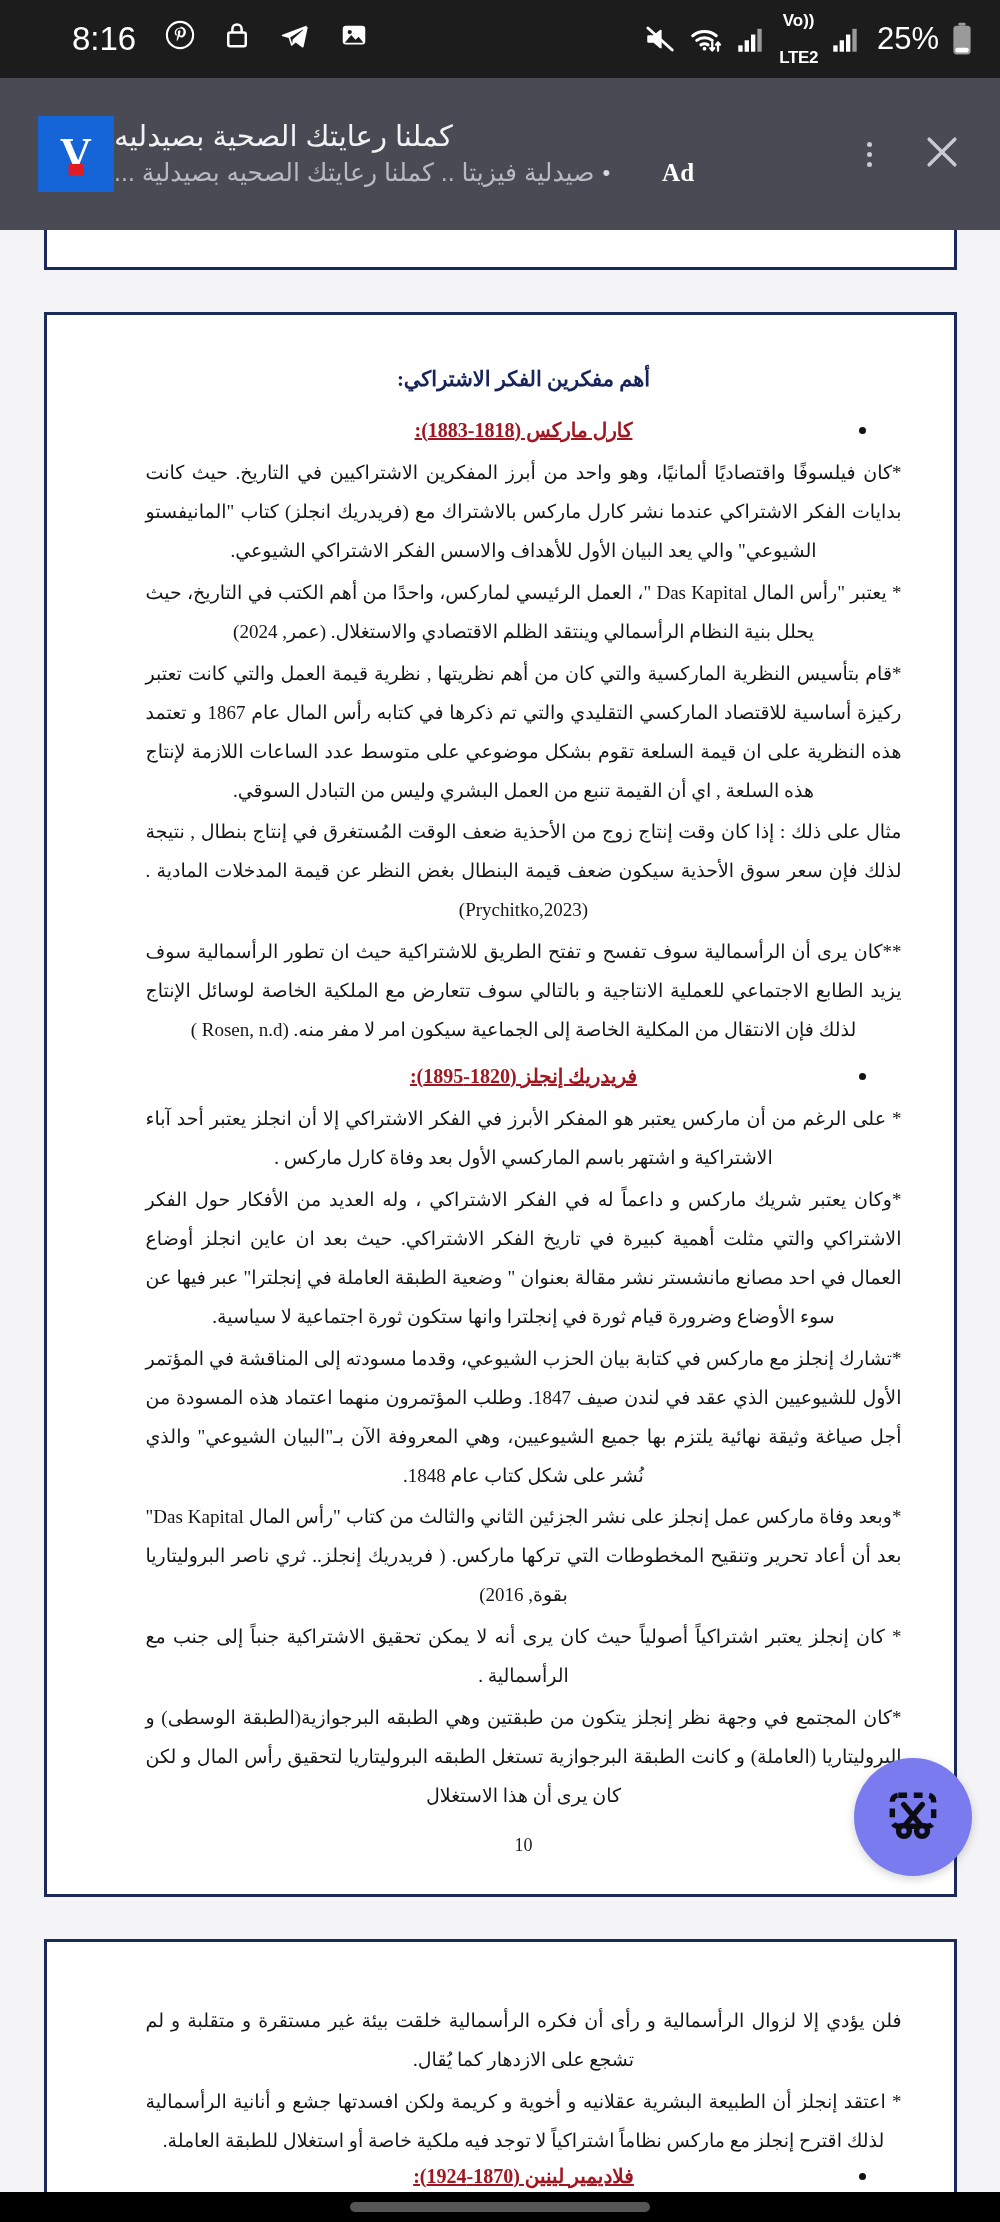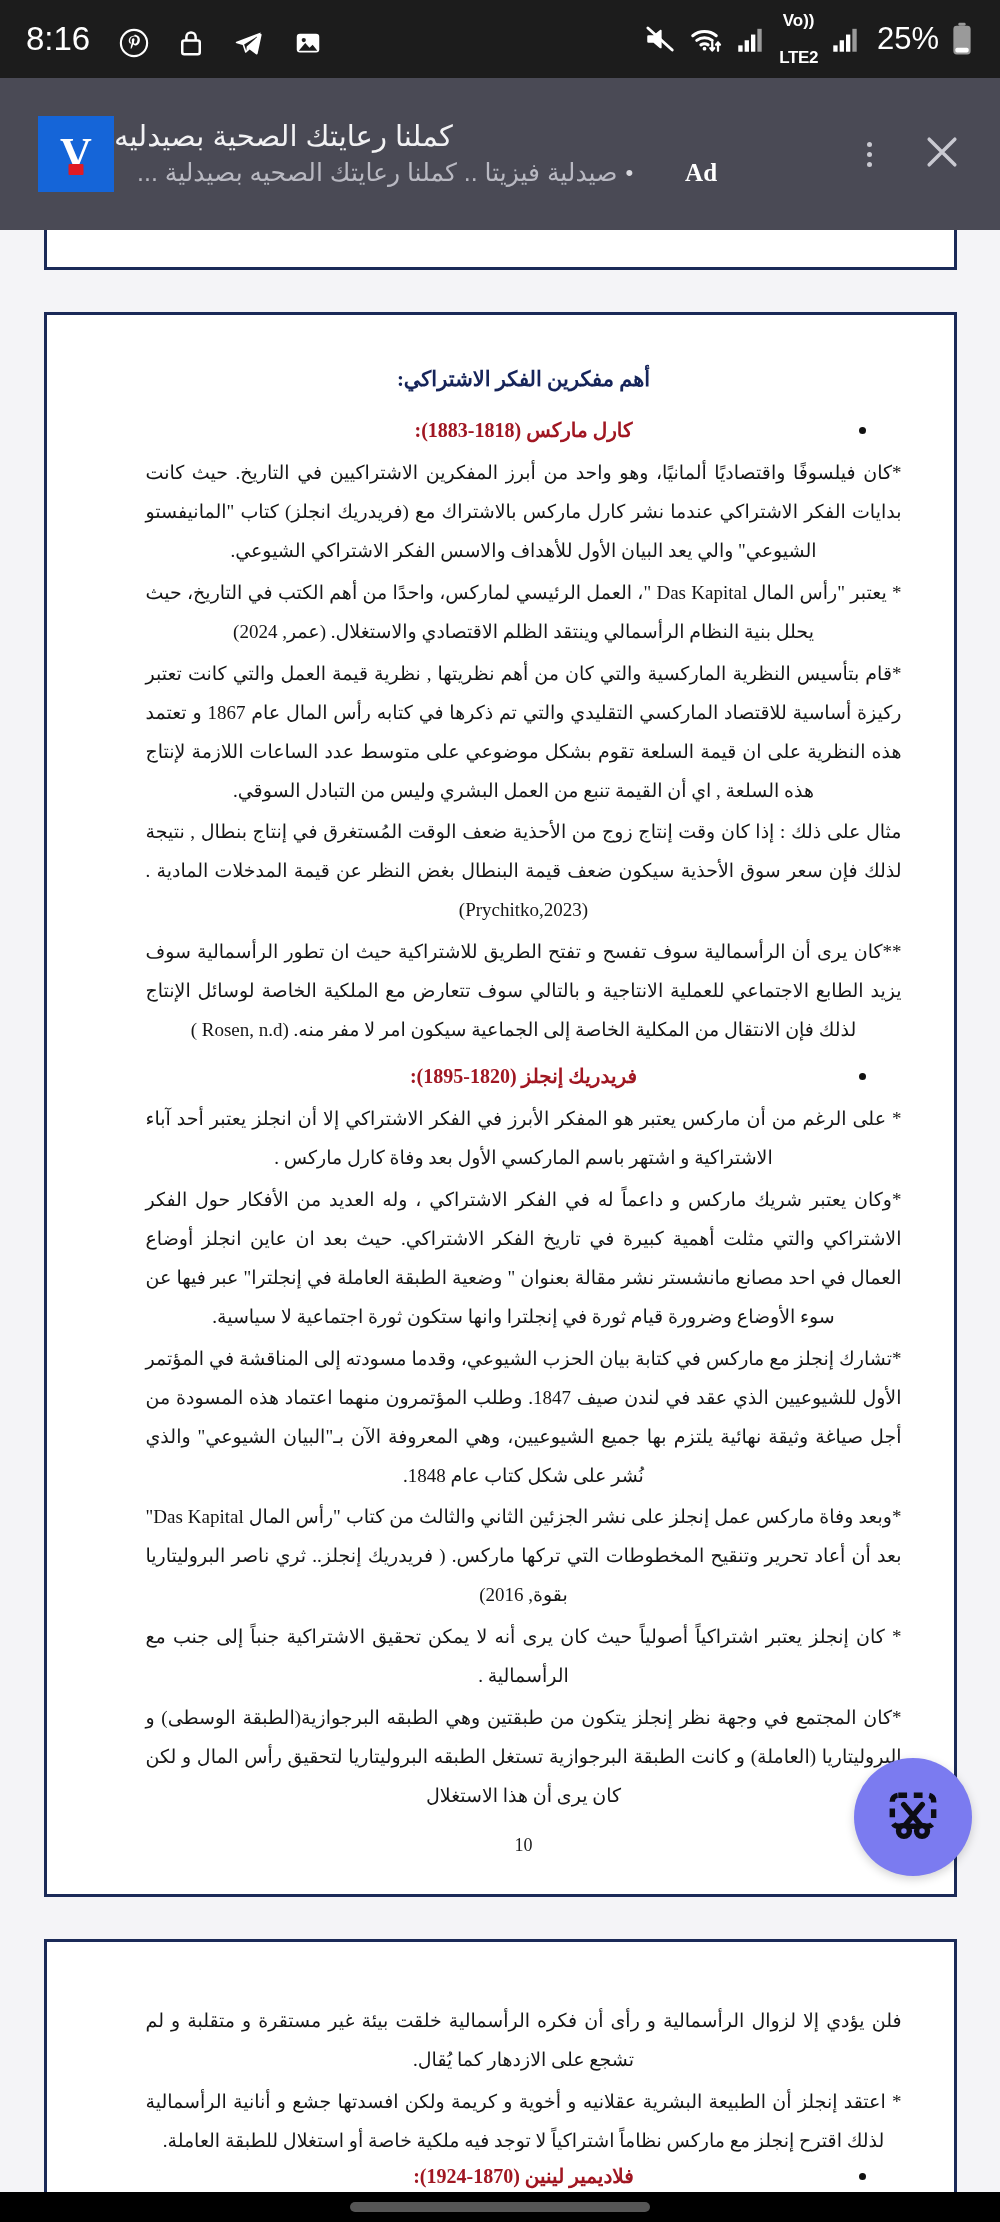"8:16" .sb-left { align-items: flex-end -> flex-start; margin-left: none -> 46px }
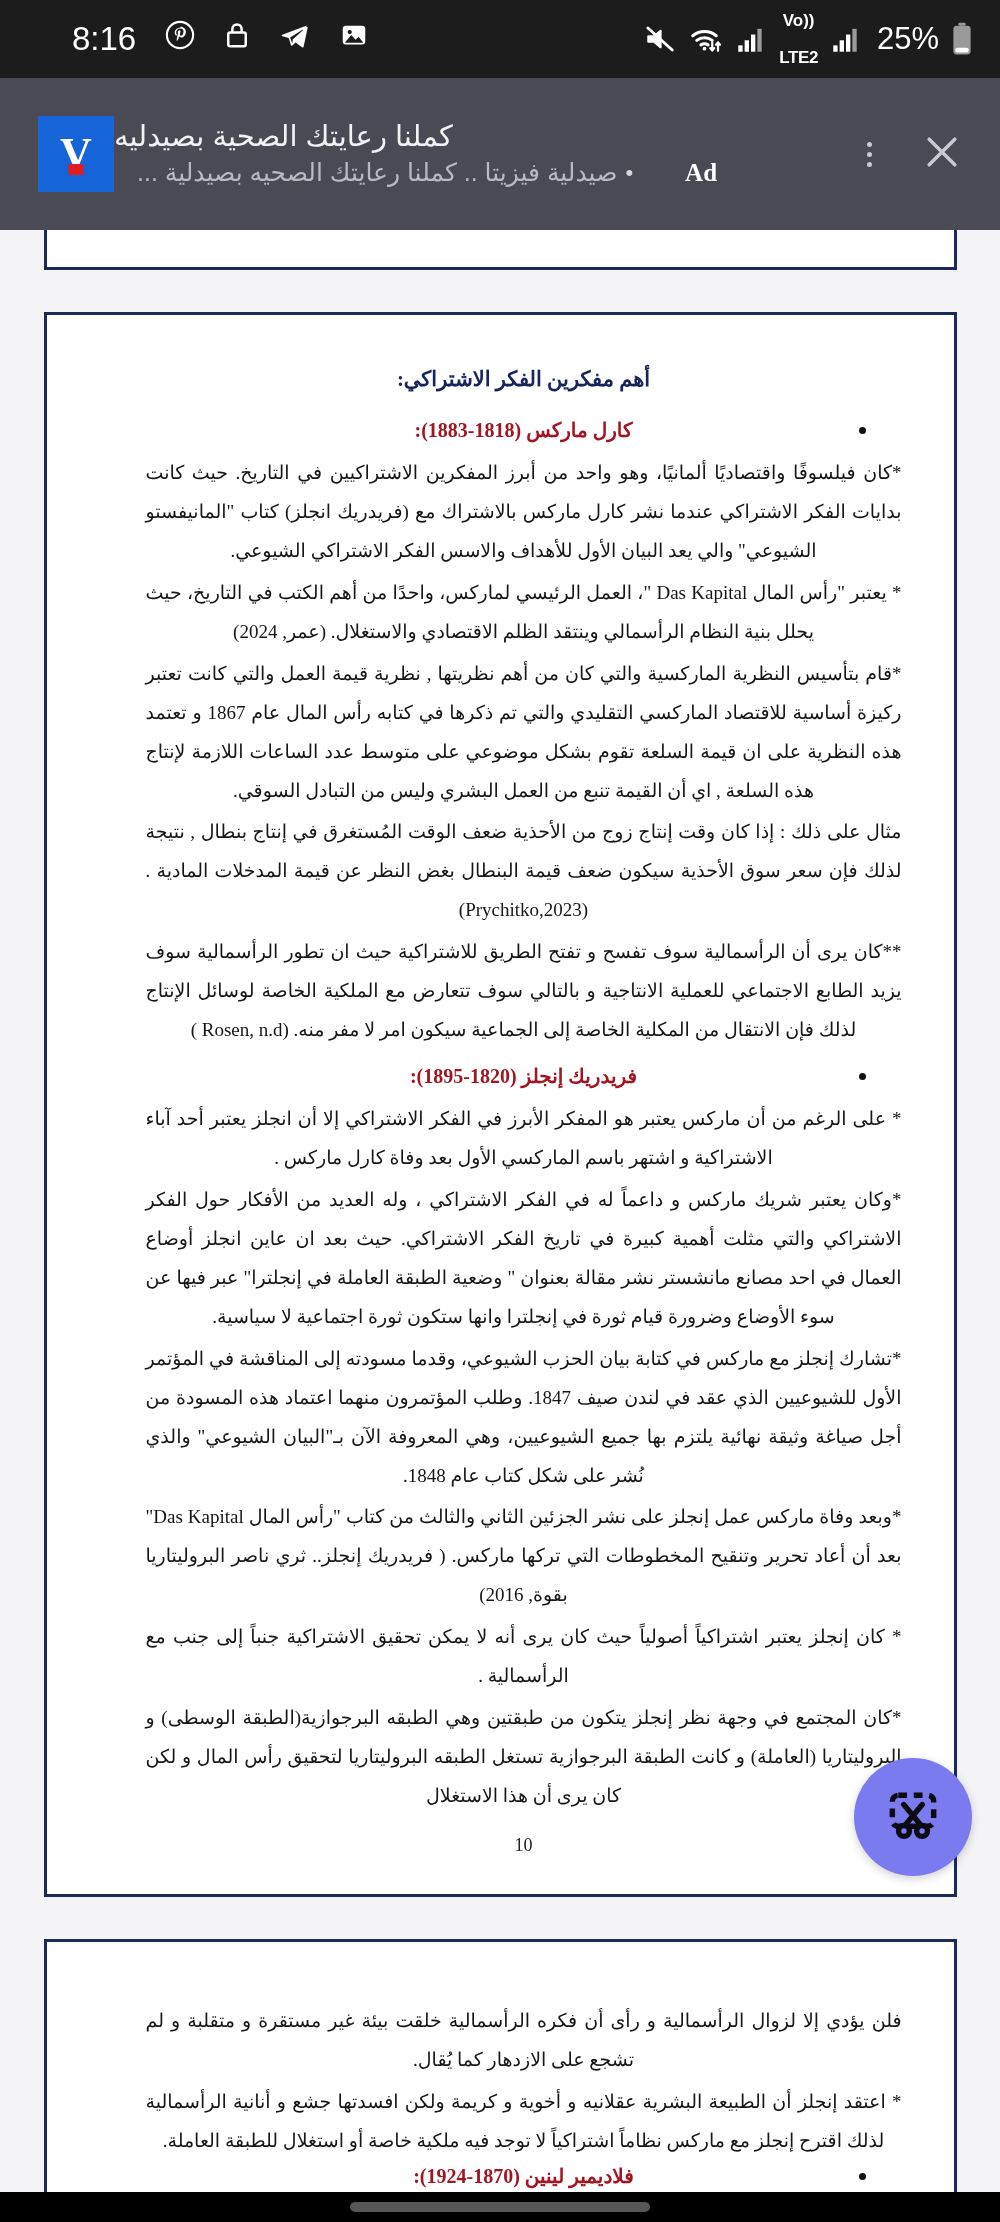"صيدلية فيزيتا .. كملنا رعايتك" .ad-sub { padding-left: 23px -> none }
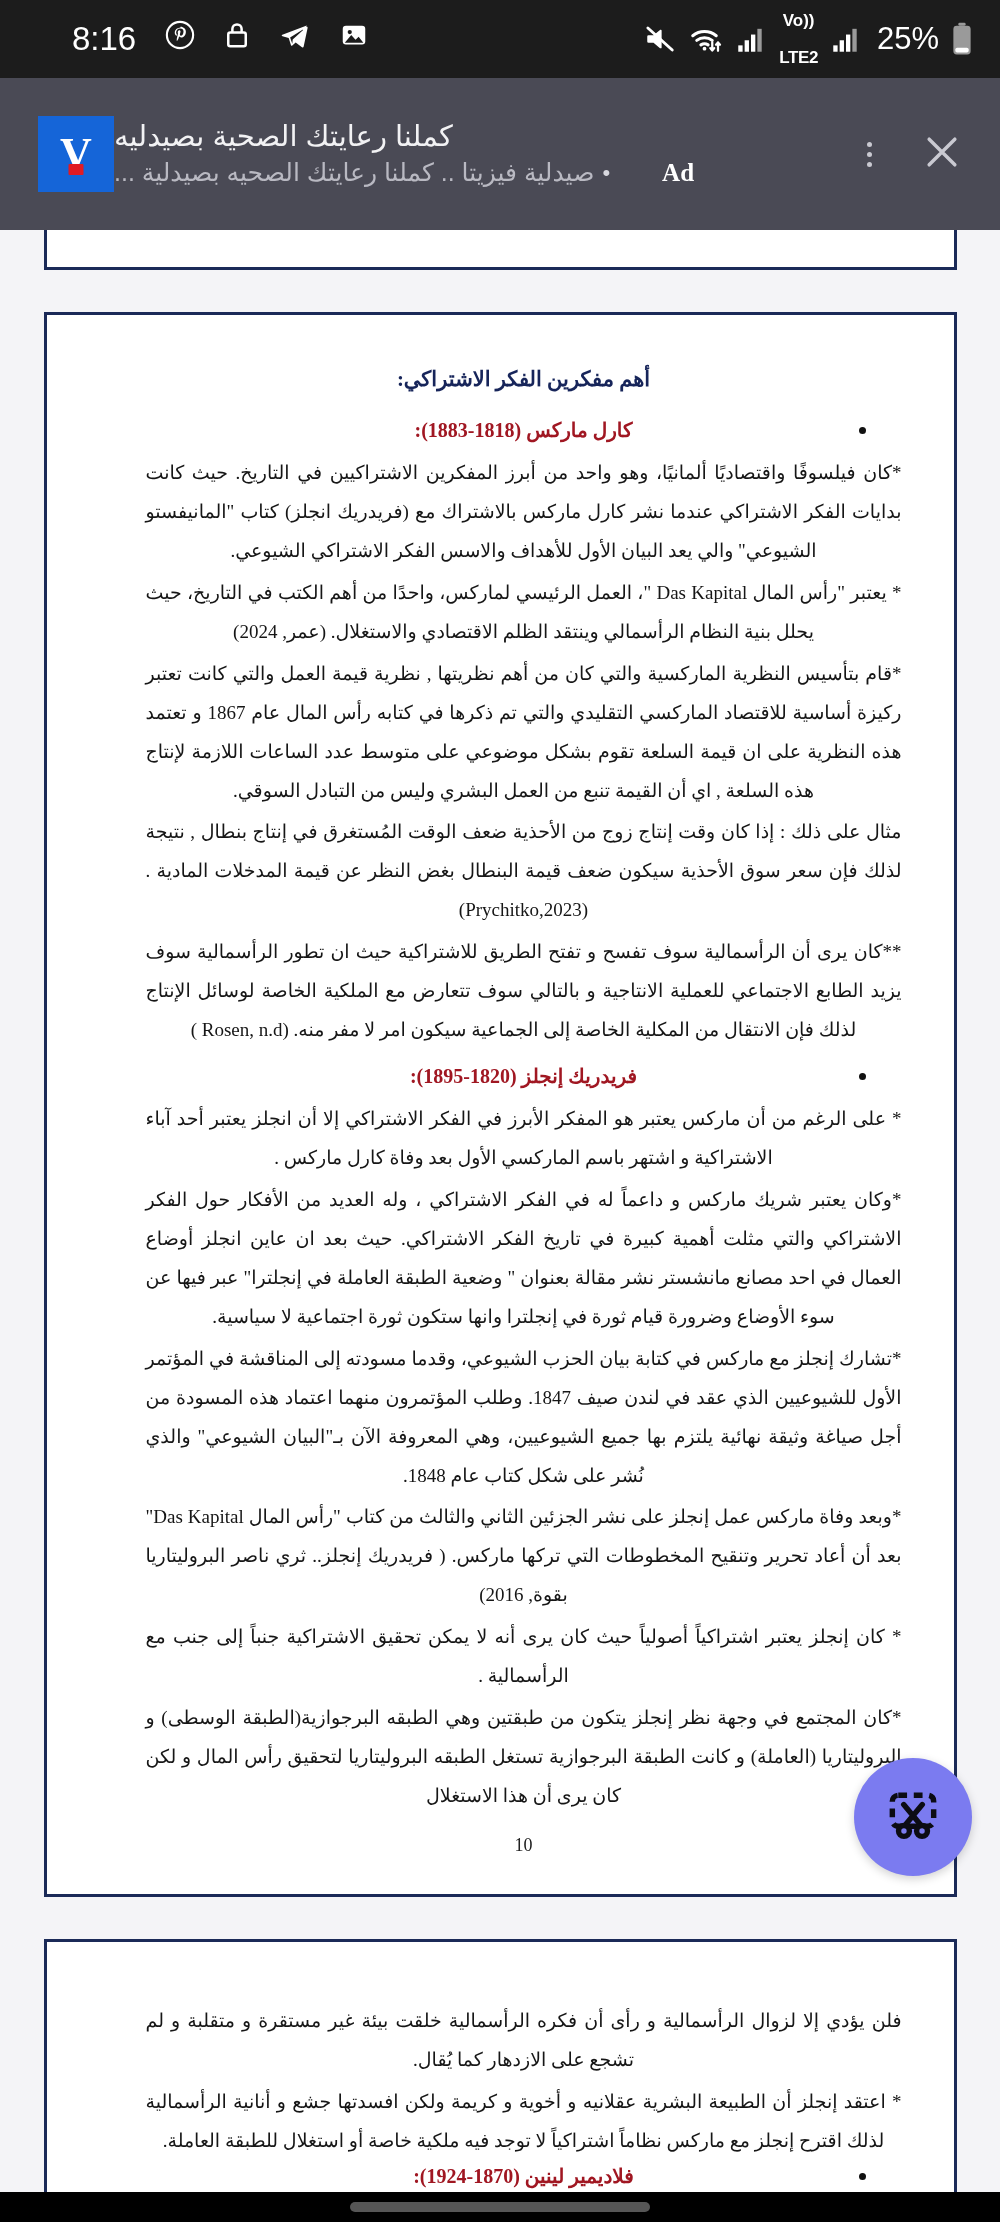"كارل ماركس (1818-1883):" .person { text-decoration: none -> underline }
